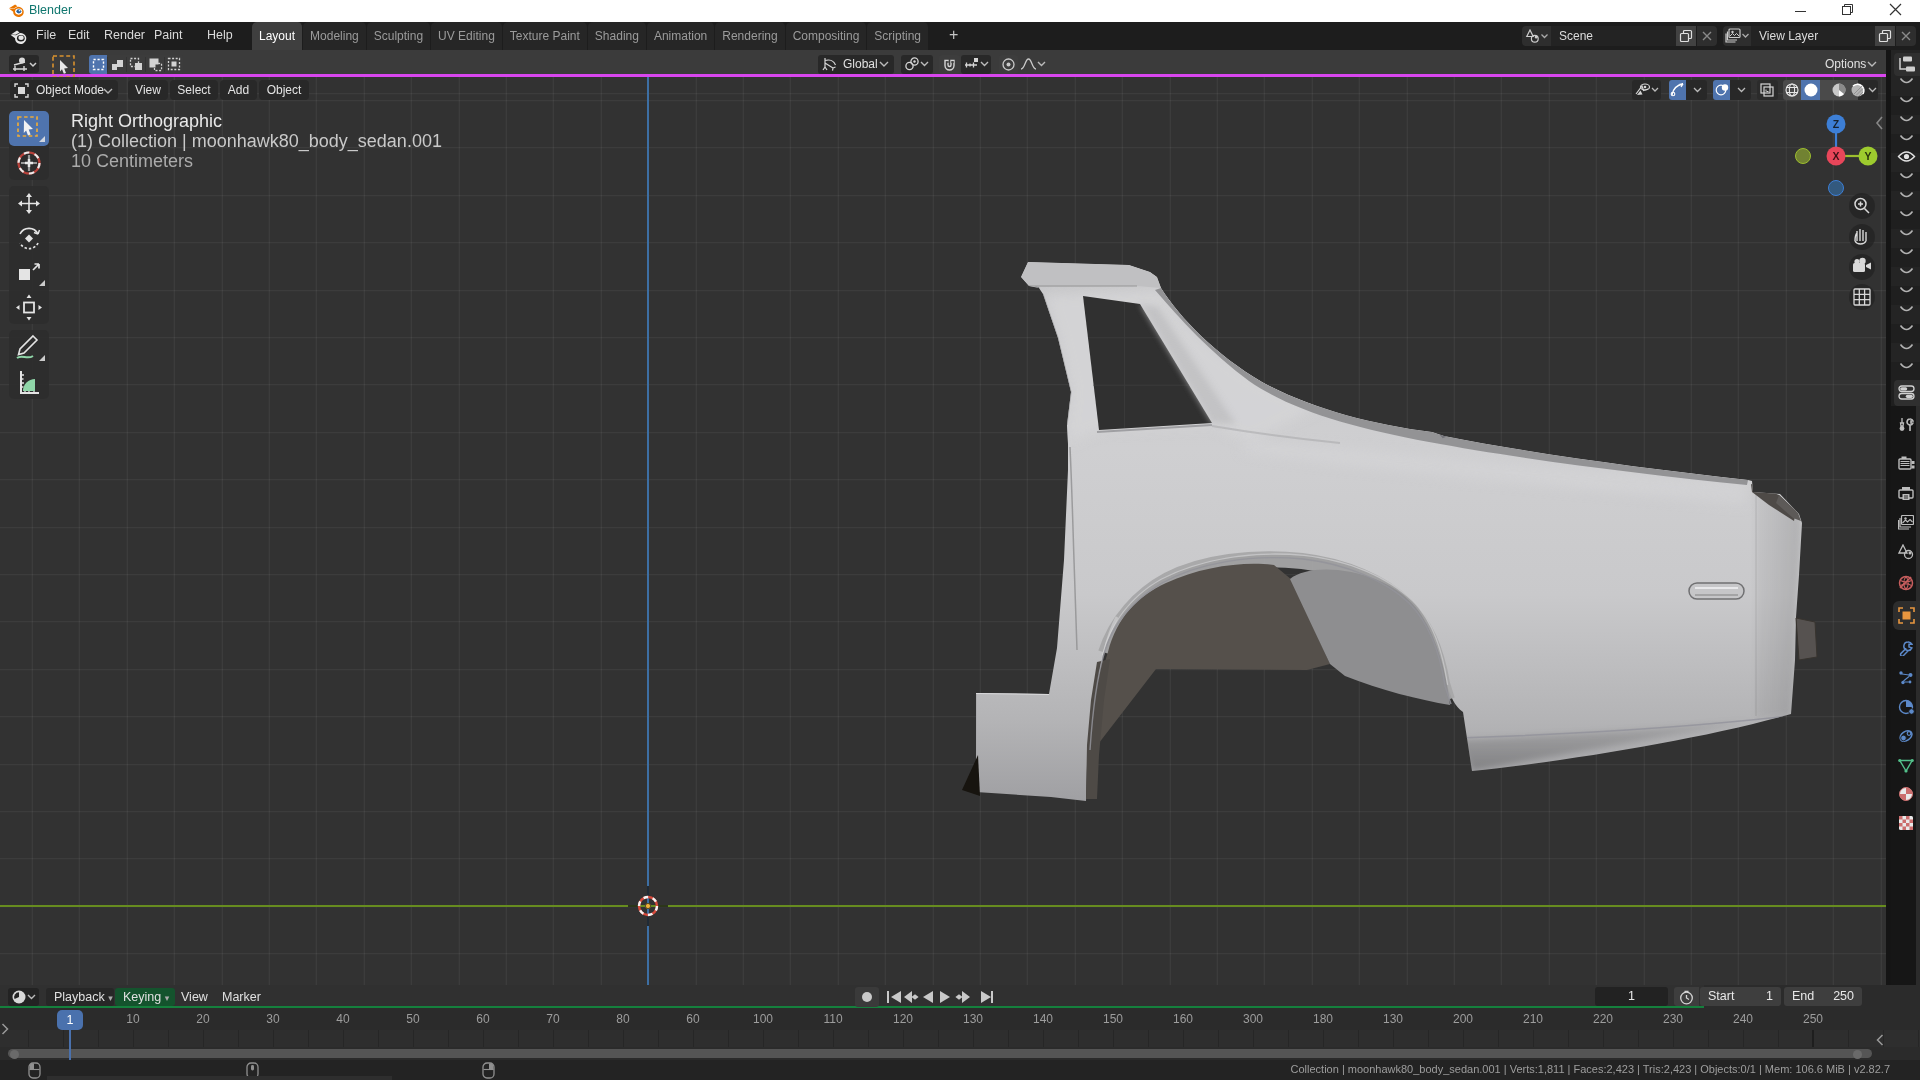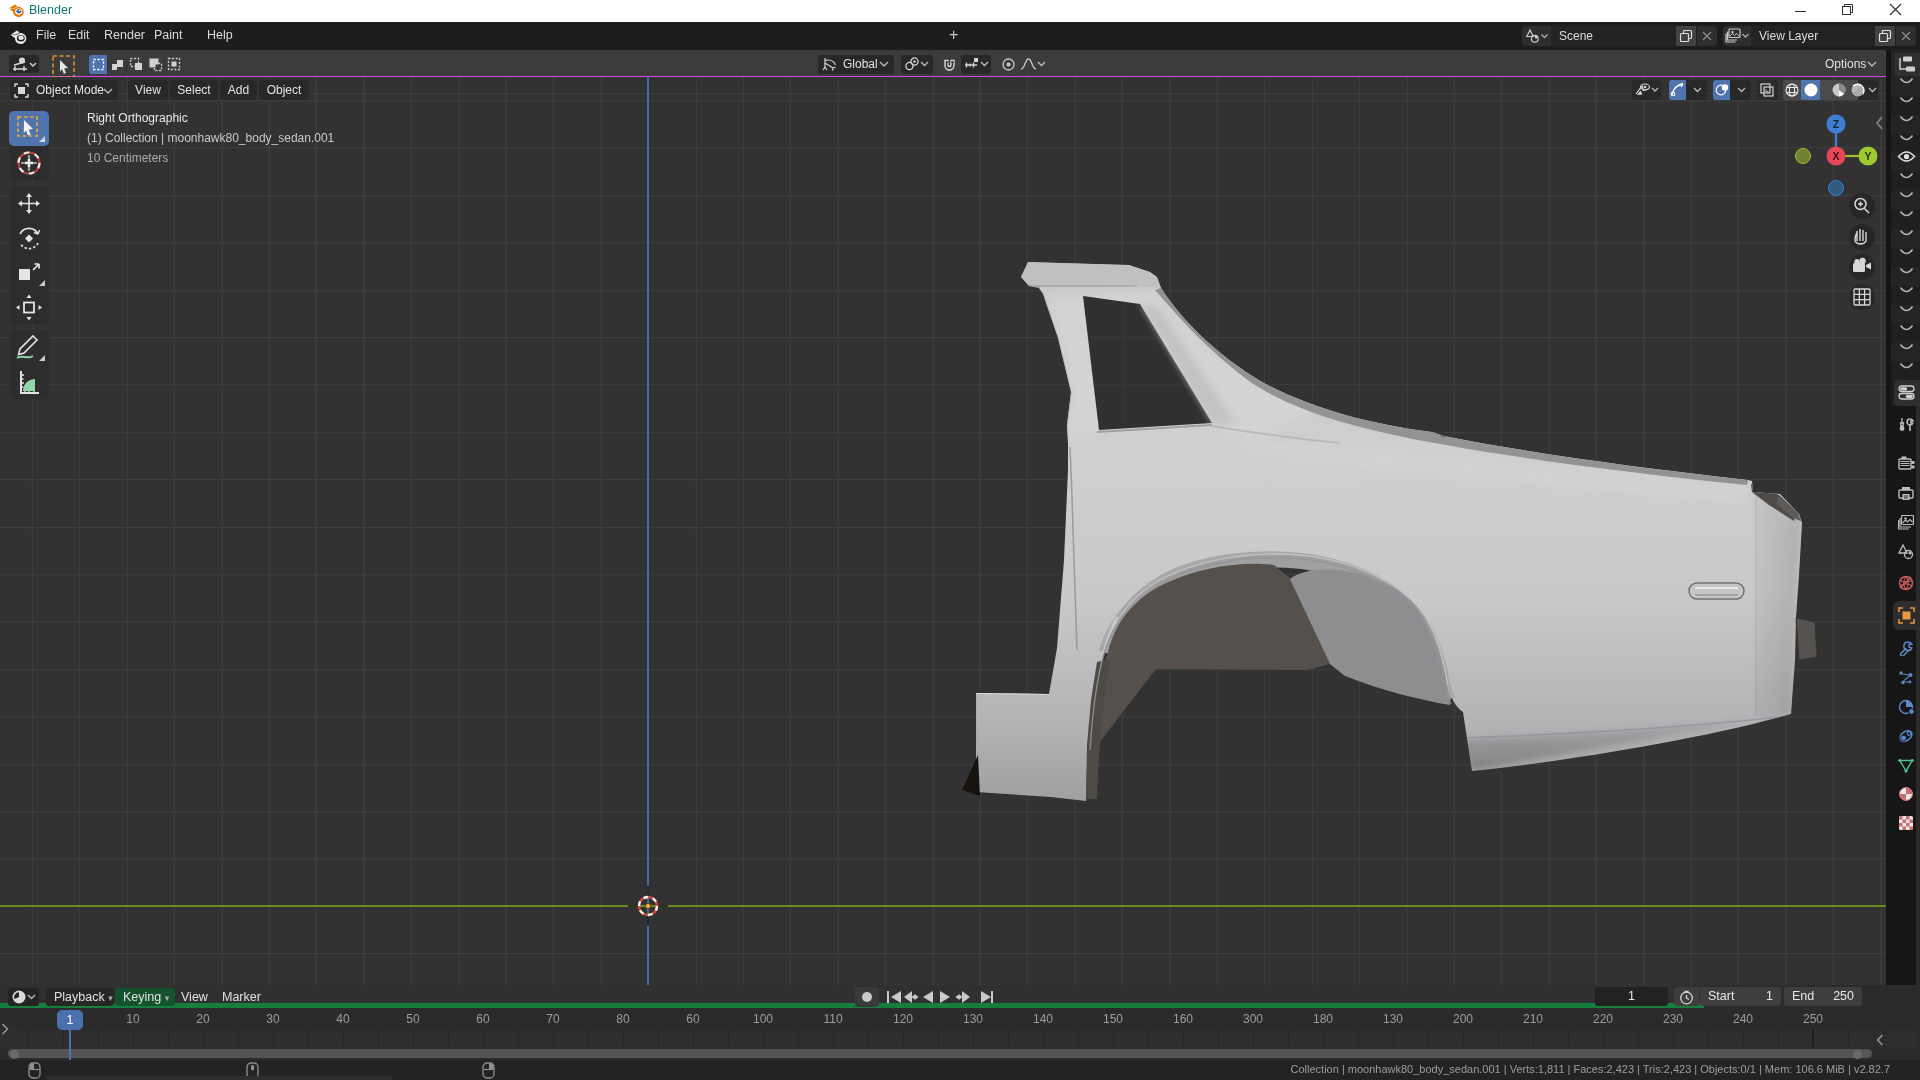"Layout" div { html: none -> <div> <div>Layout</div> <div>Modeling</div> <div>Sculpting</div> <div>UV Editing</div> <div>Texture Paint</div> <div>Shading</div> <div>Animation</div> <div>Rendering</div> <div>Compositing</div> <div>Scripting</div> </div> }
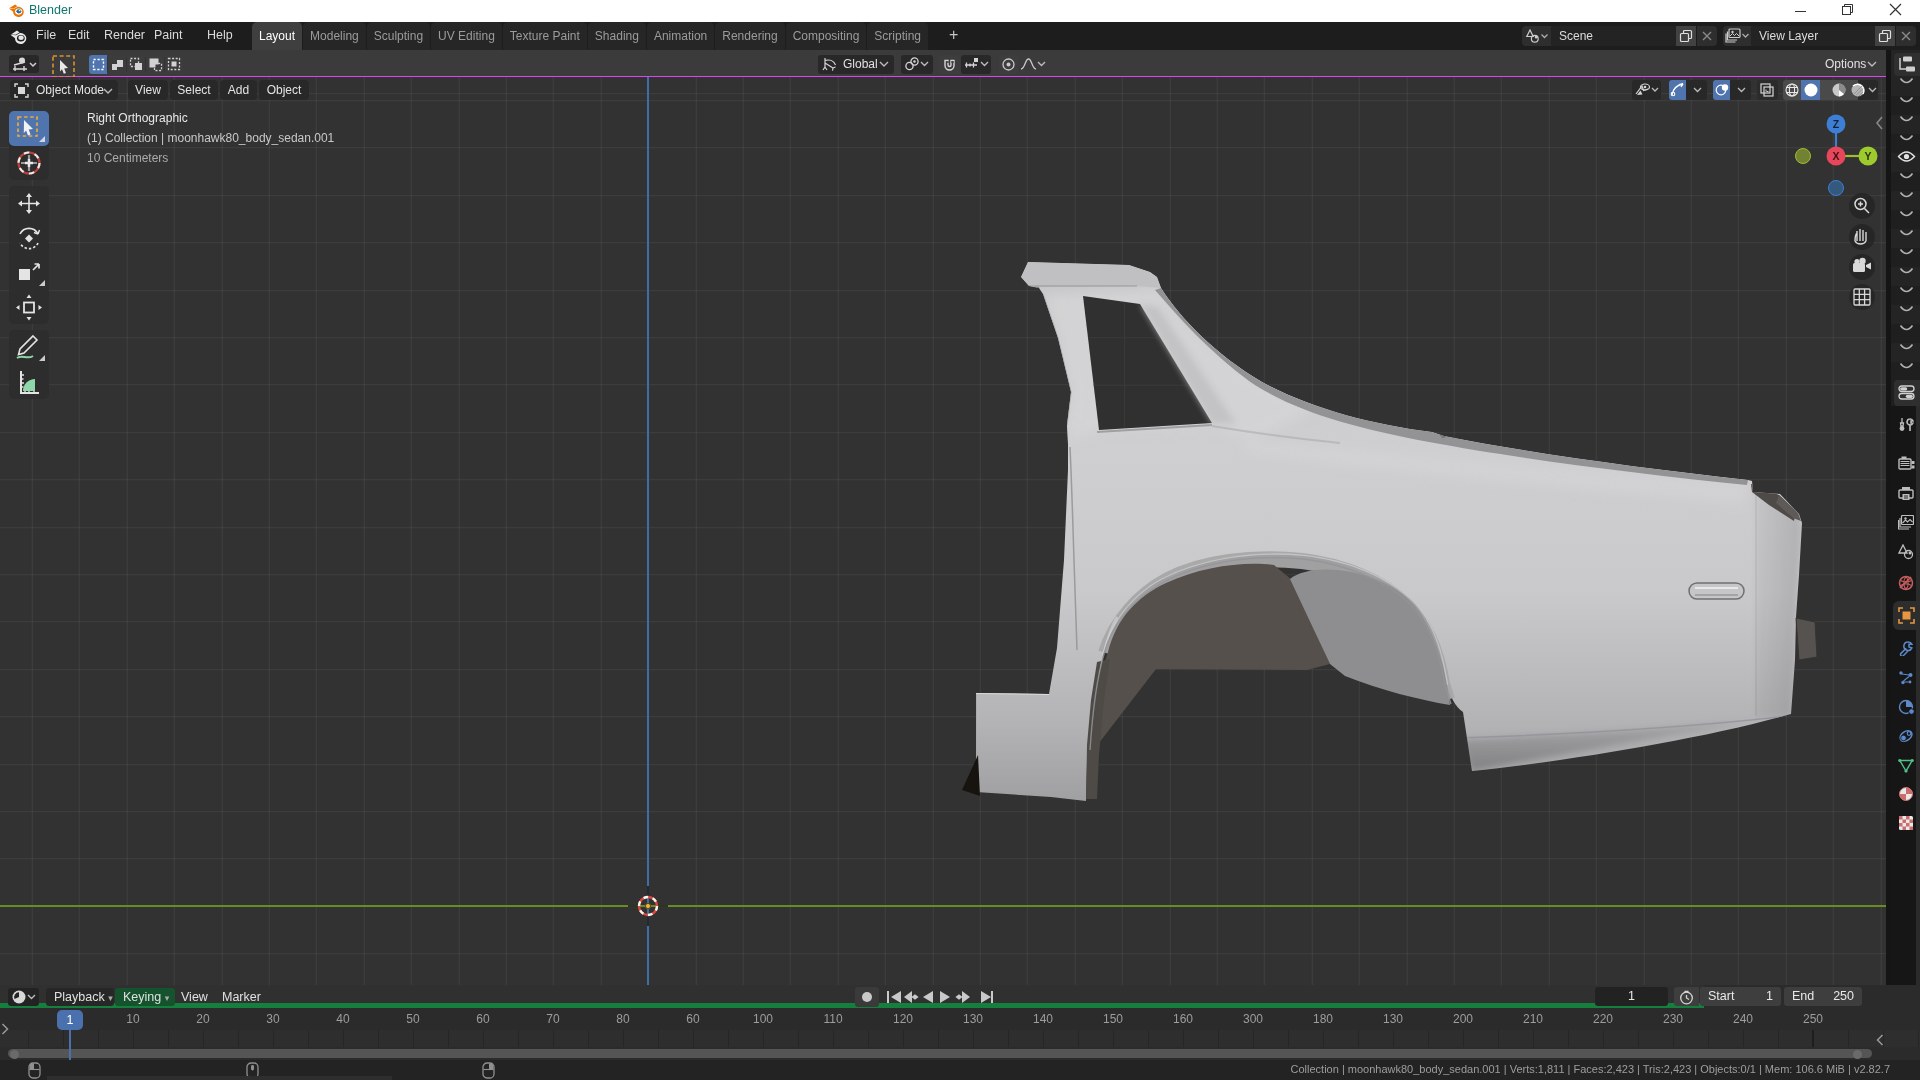"Global" #toolhdr { border-bottom: 1px solid #d946ef -> 3px solid #d946ef }
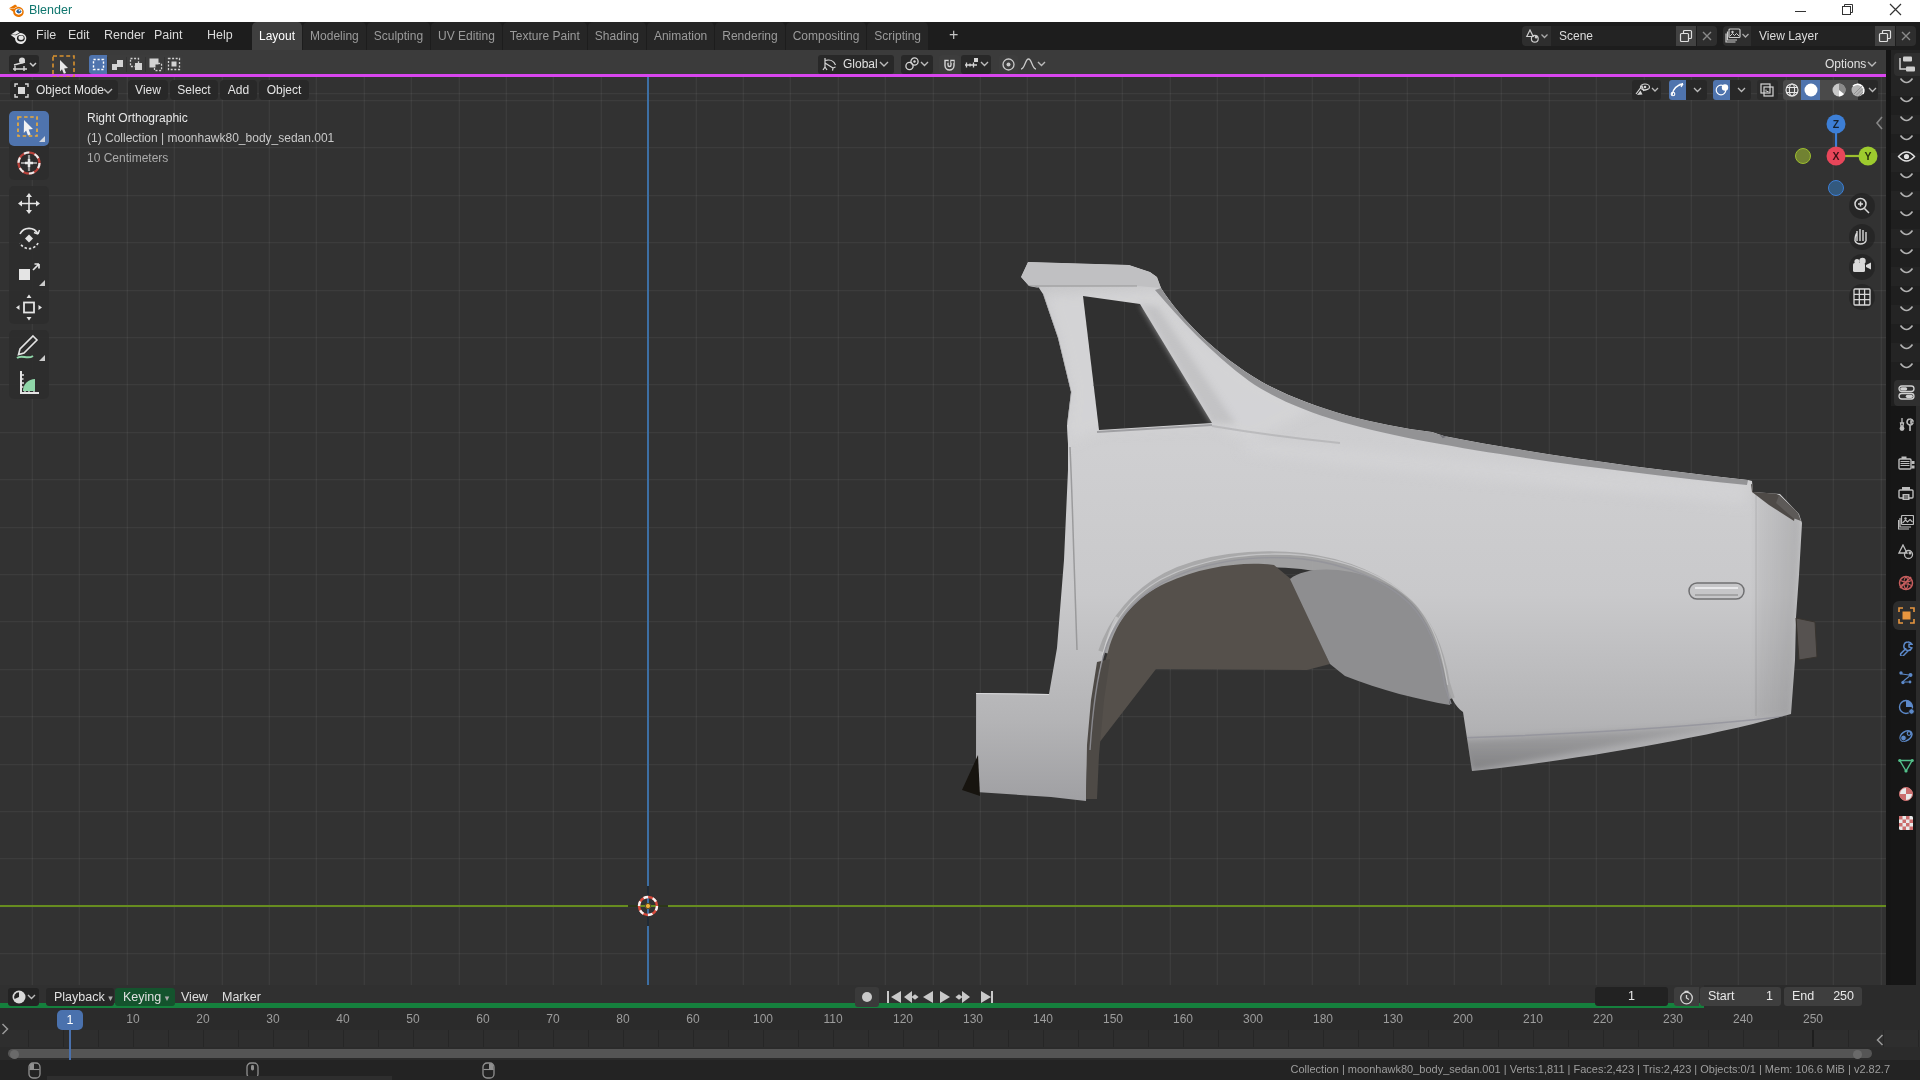"Right Orthographic" .vptext { font-size: 12px -> 18px; left: 87px -> 71px }
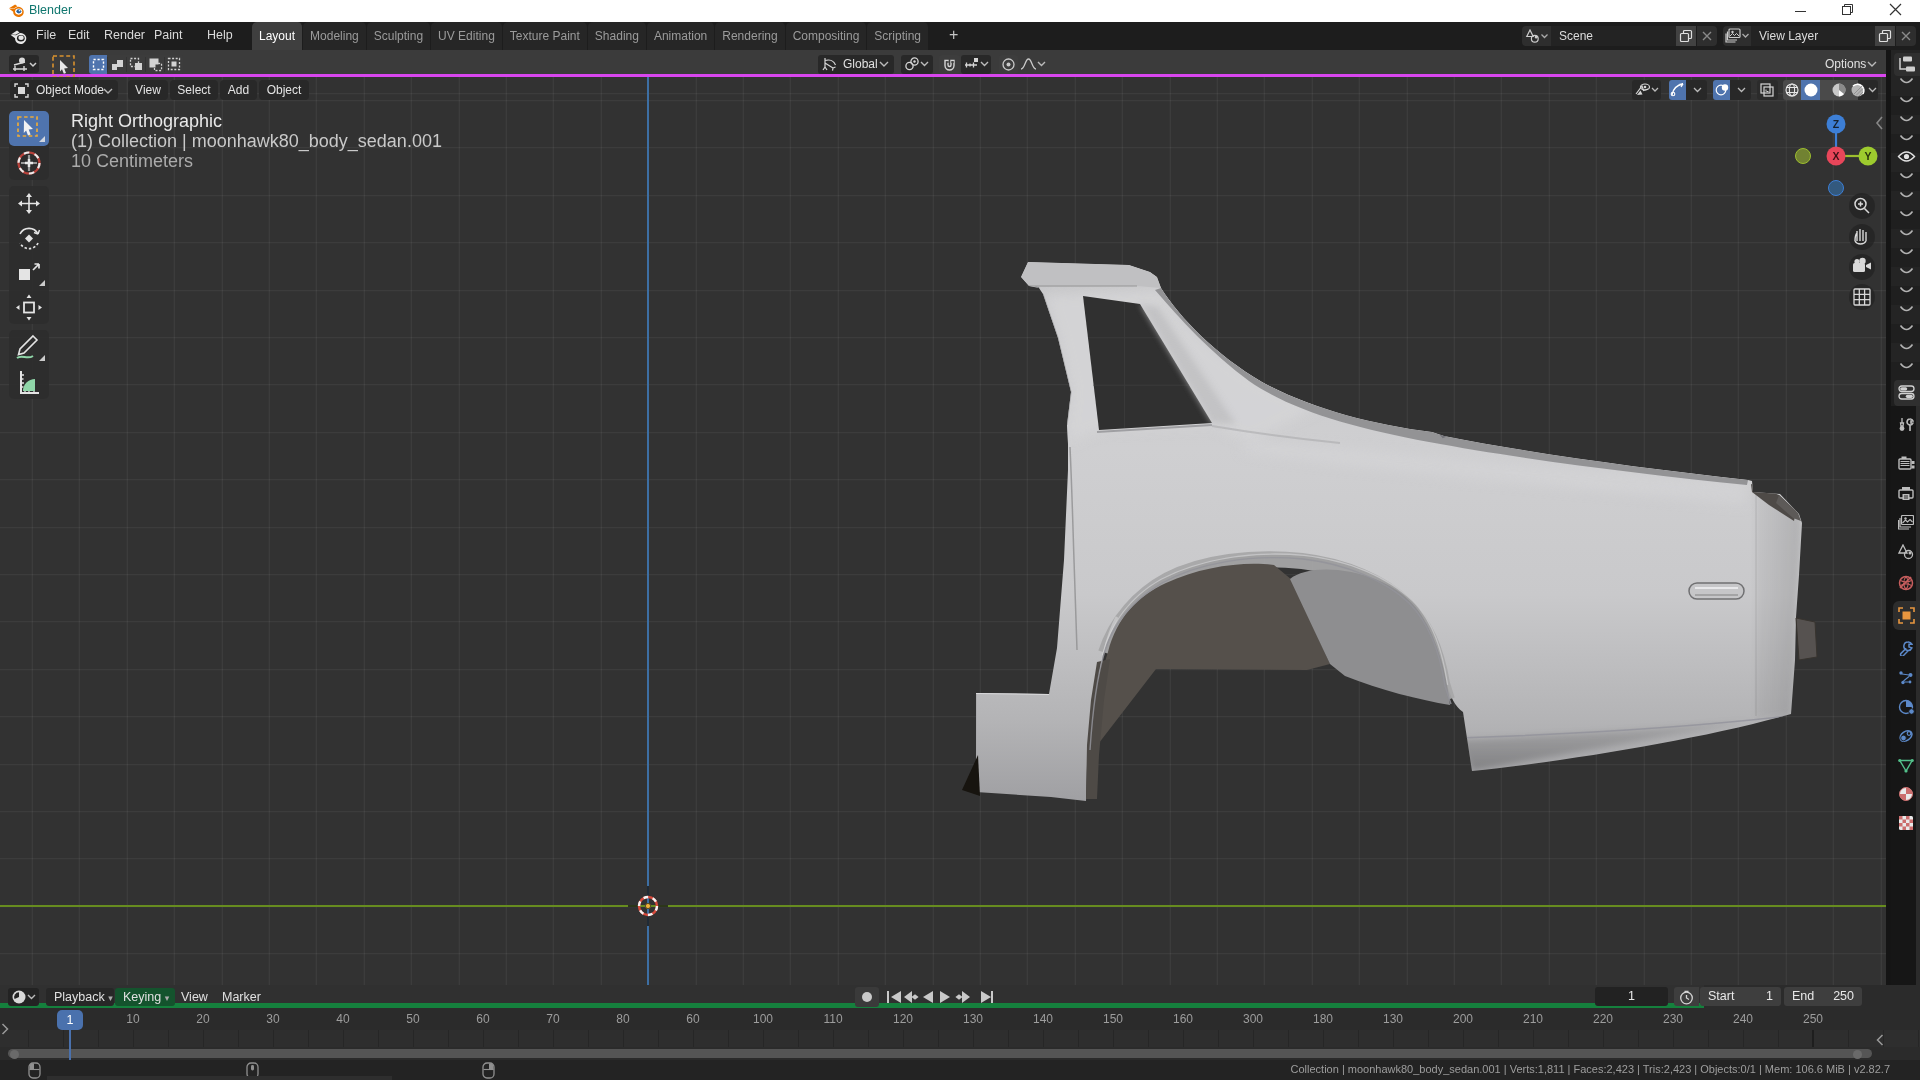"Playback ▾" #tl-hdr { border-bottom: 5px solid #15803d -> 2px solid #15803d }
